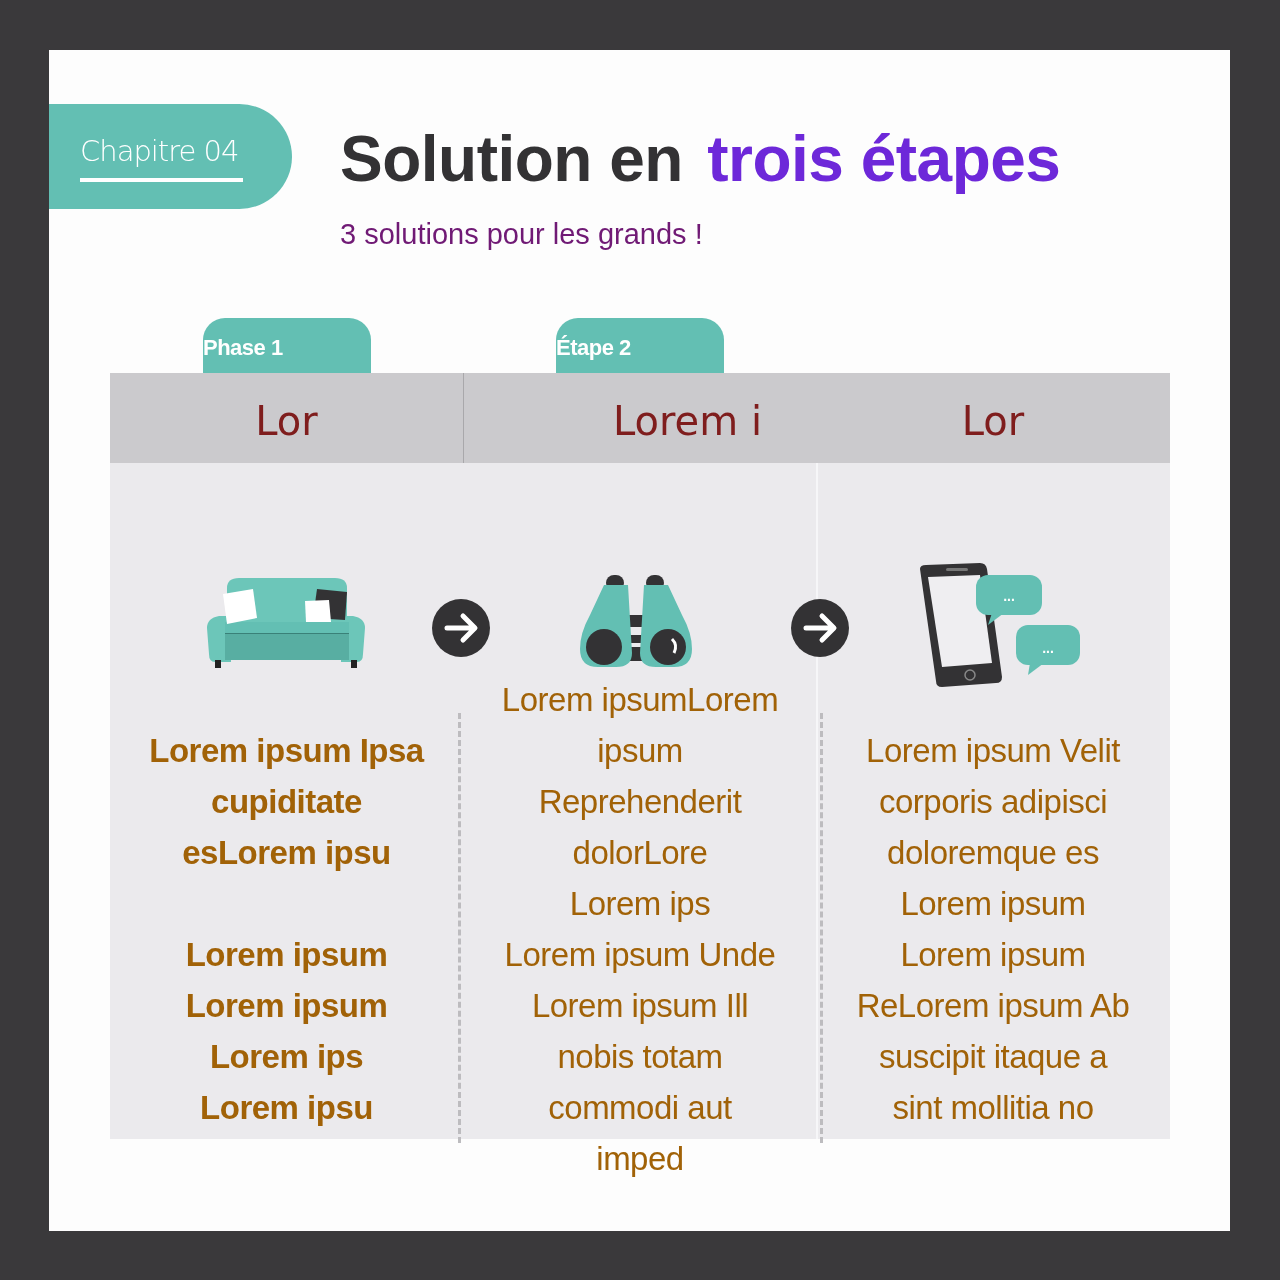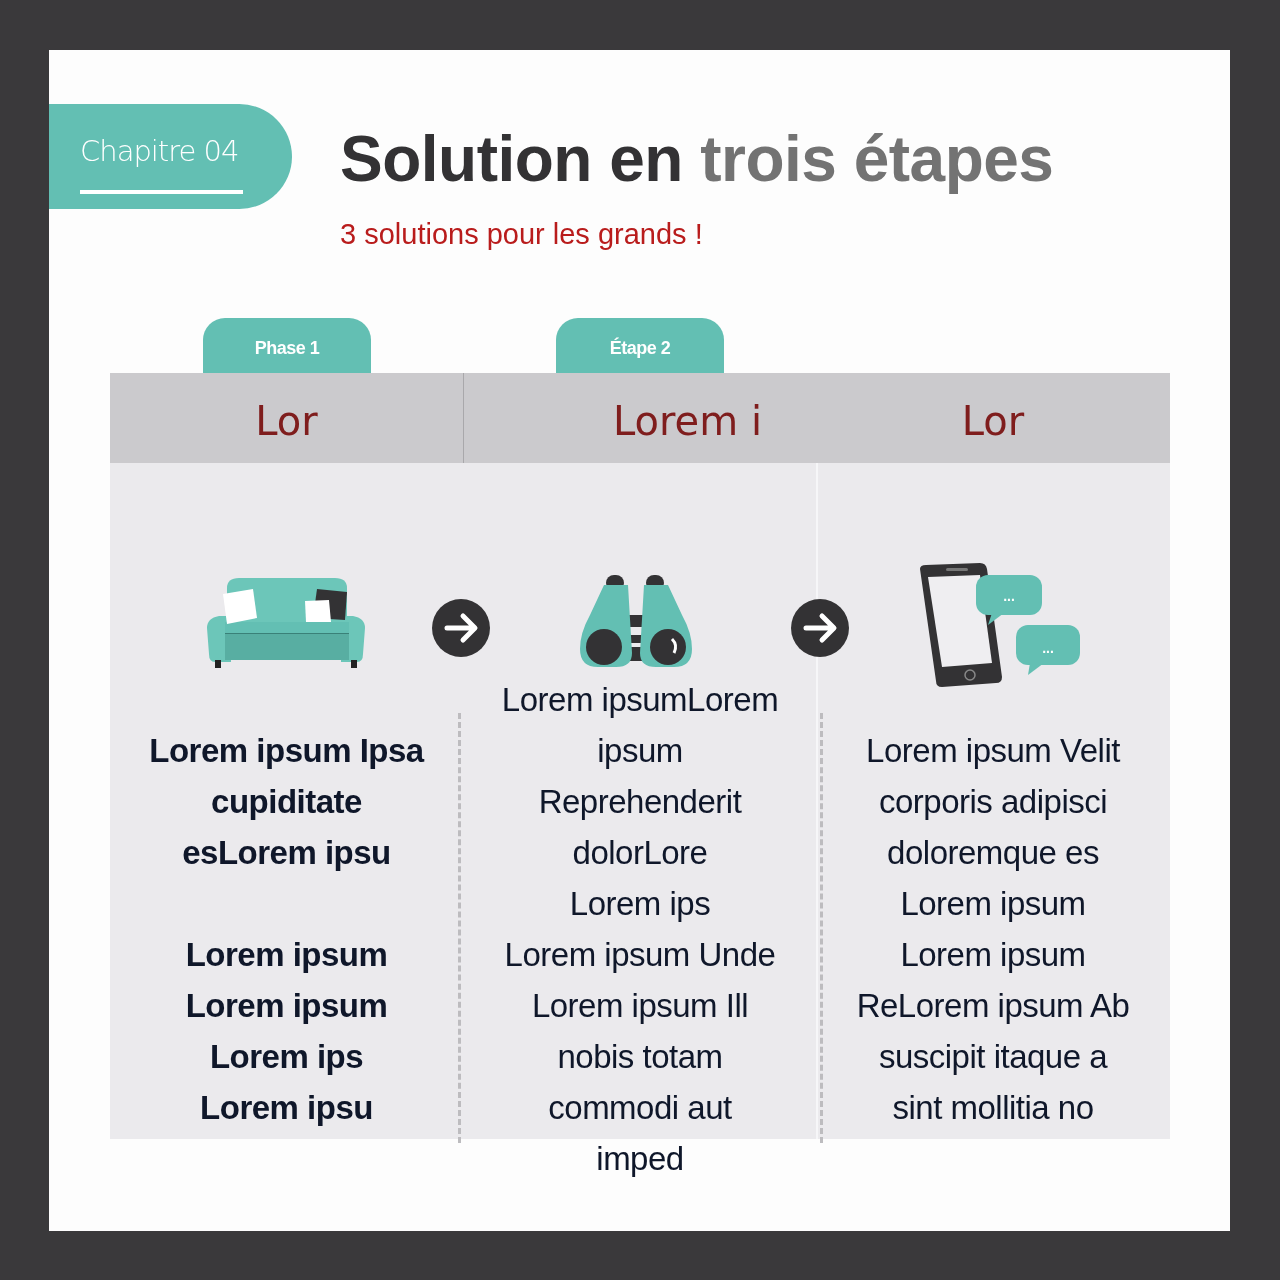"Chapitre 04" .chapter-label { padding-bottom: 22px -> 10px }
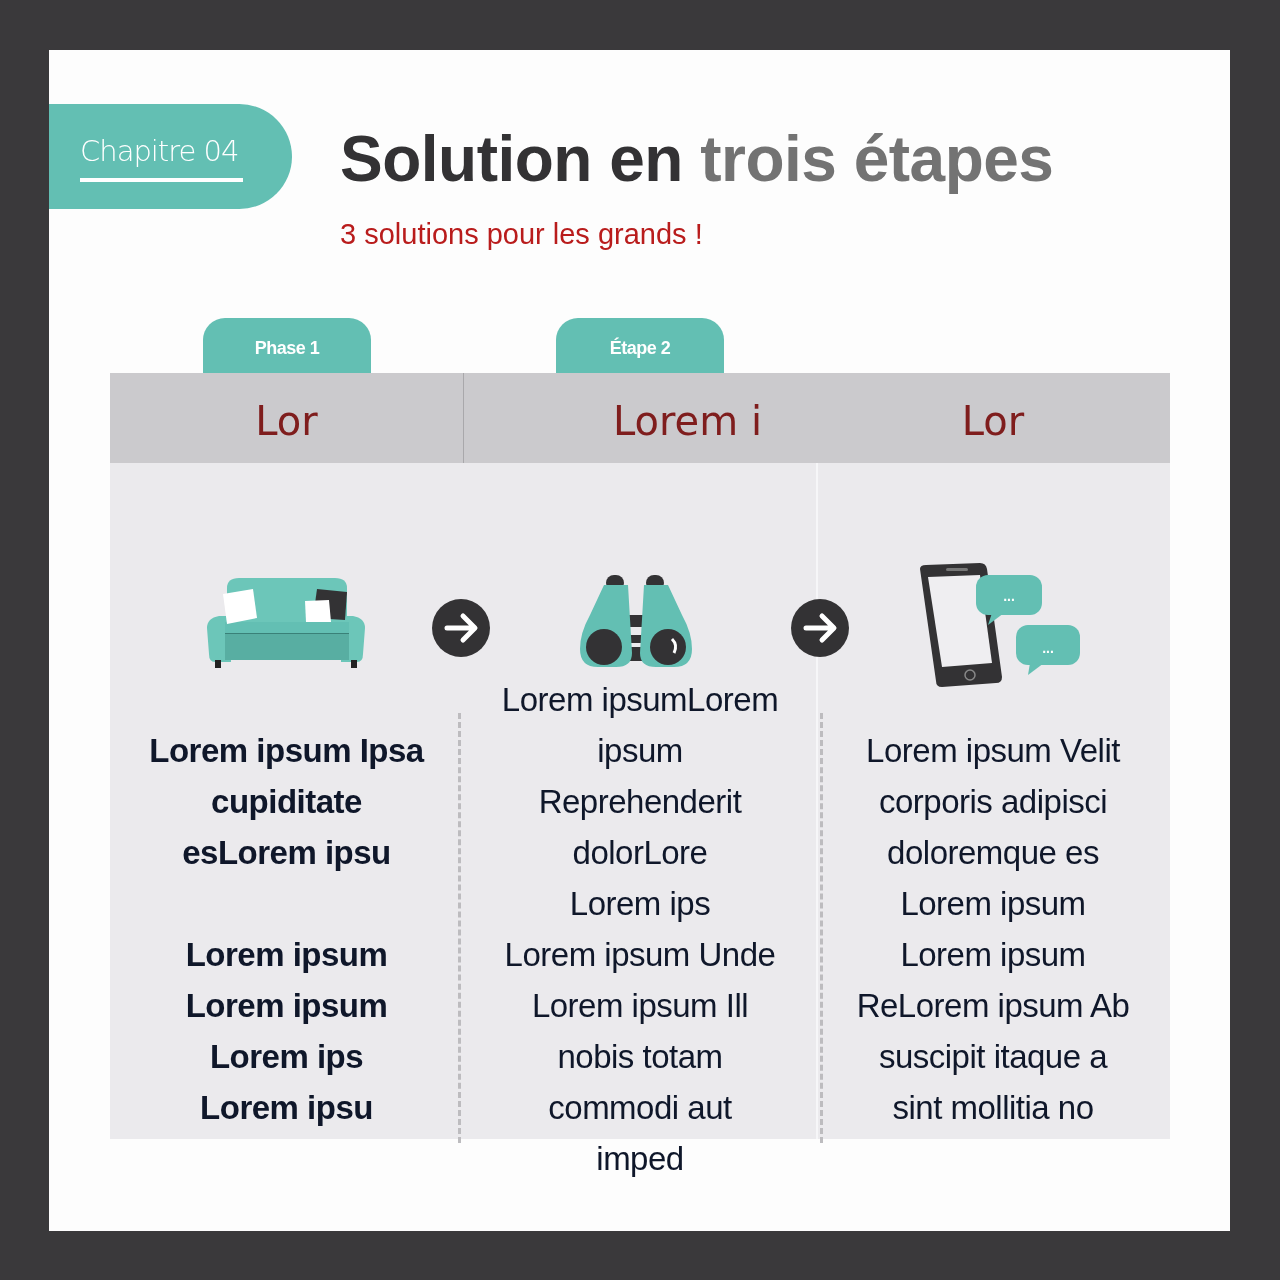"trois étapes" .title .accent { color: #737373 -> #6d28d9; margin-left: none -> 7px }
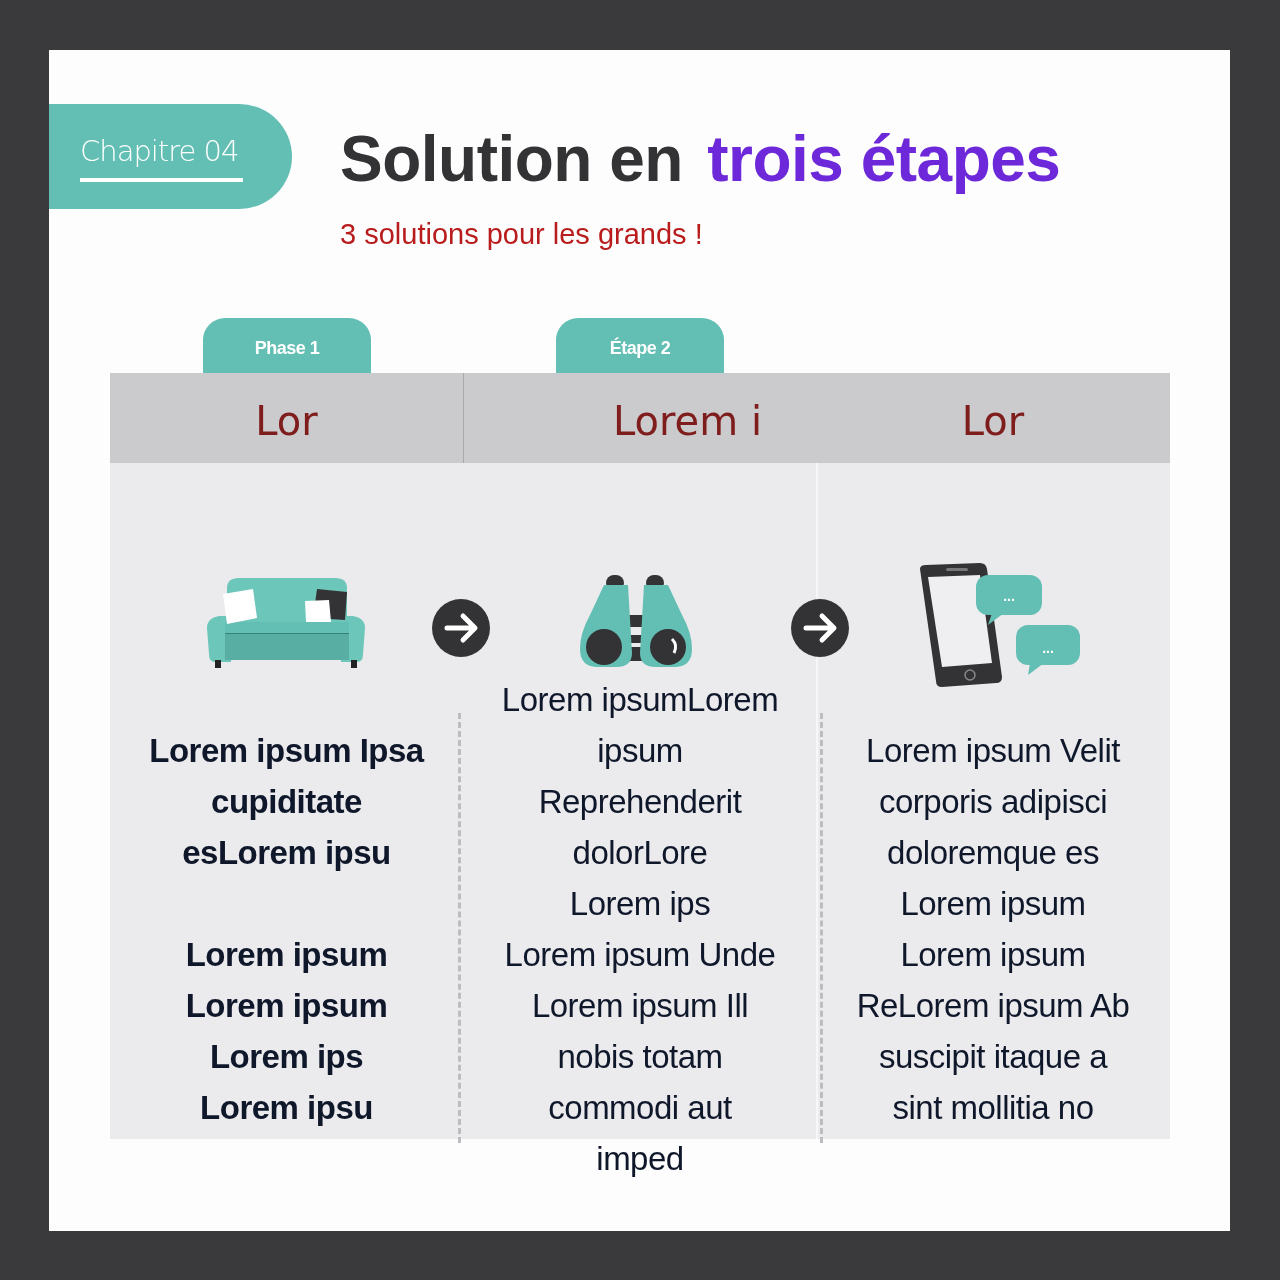"3 solutions pour les grands" .subtitle { color: #b91c1c -> #701a75 }
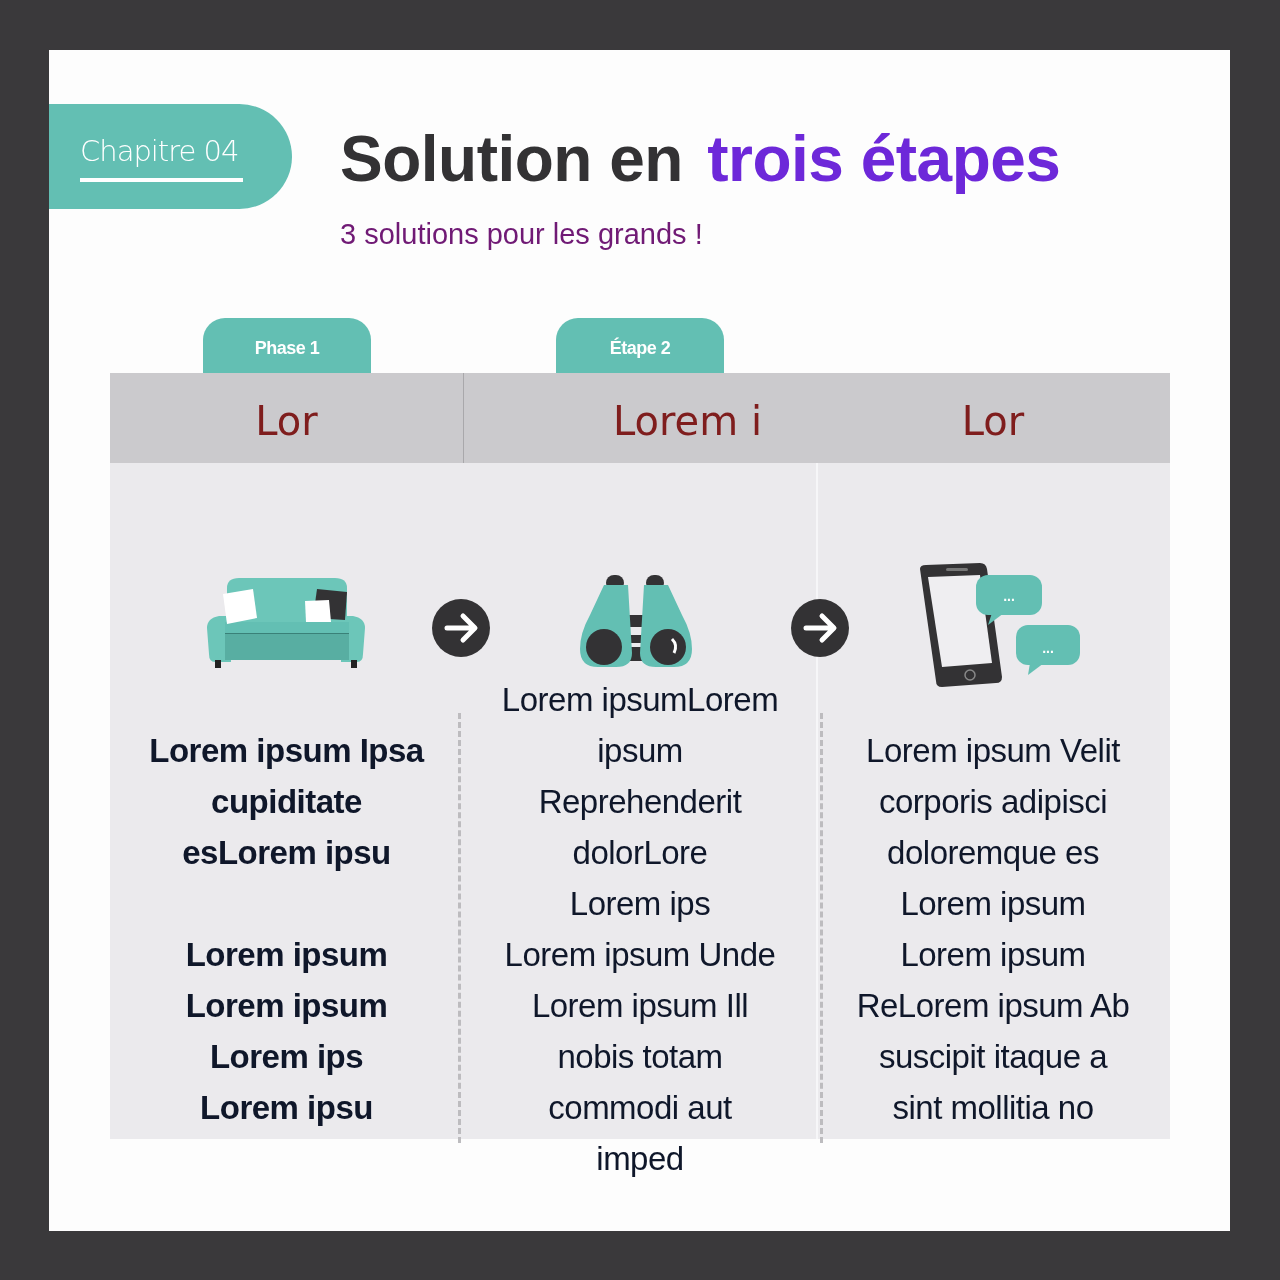"Phase 1" .tab { font-size: 18px -> 22px; text-align: center -> none }
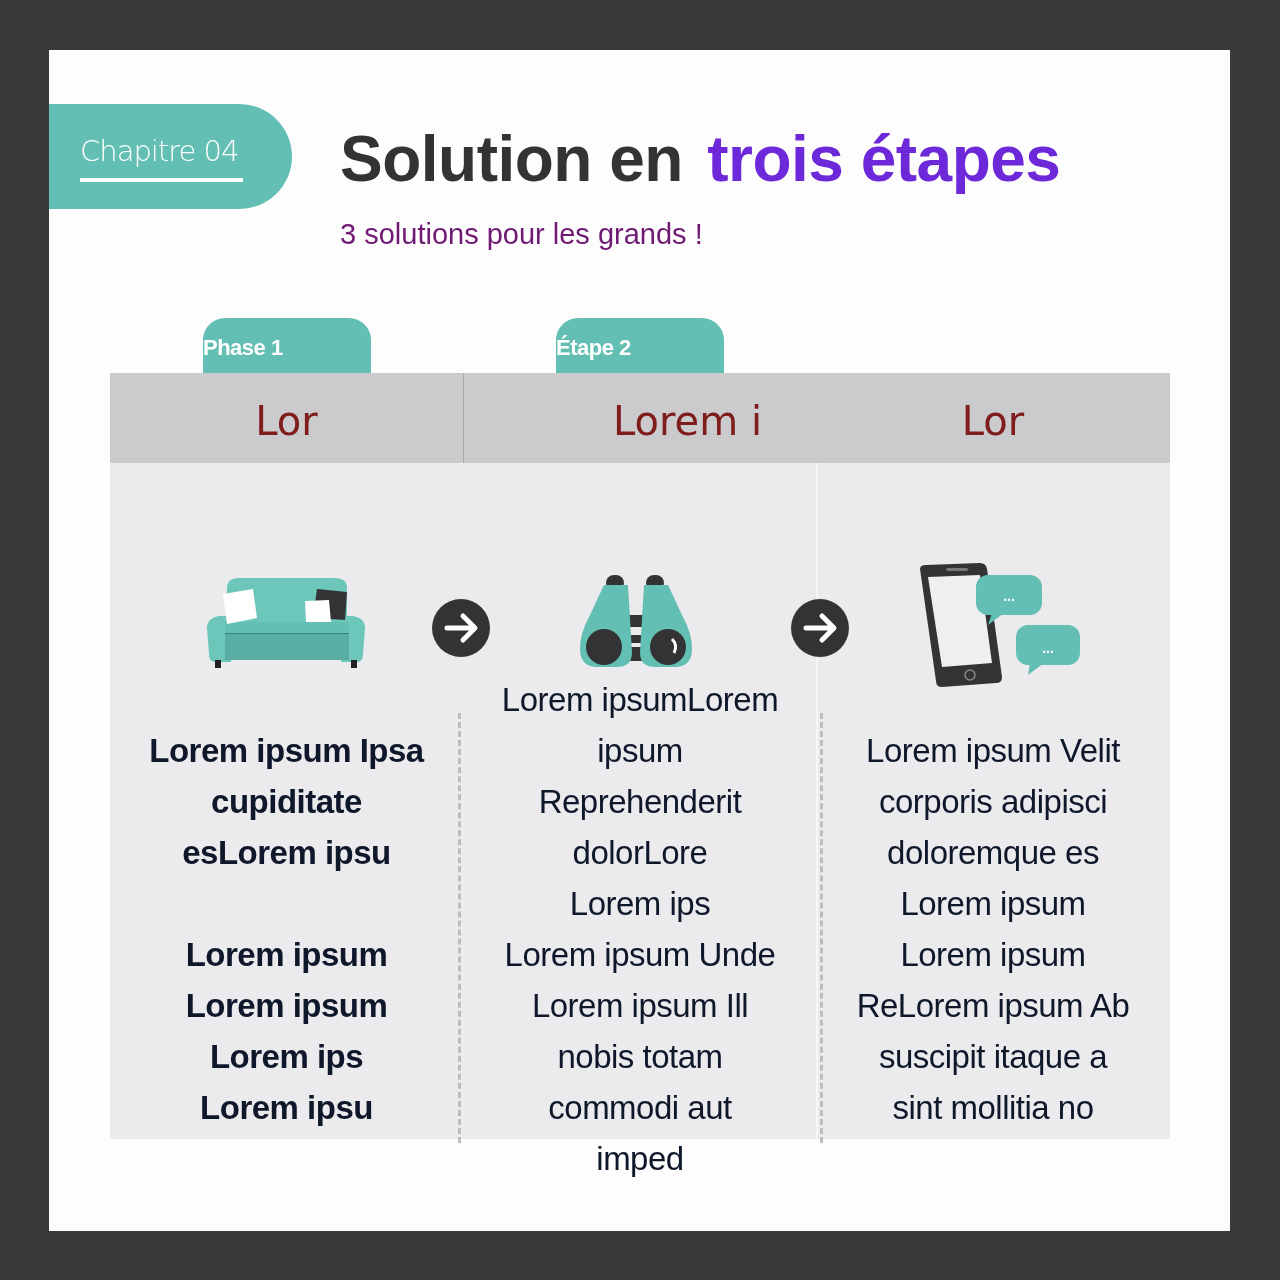"Lorem ipsumLorem" .col-text { color: #0f172a -> #a16207 }
